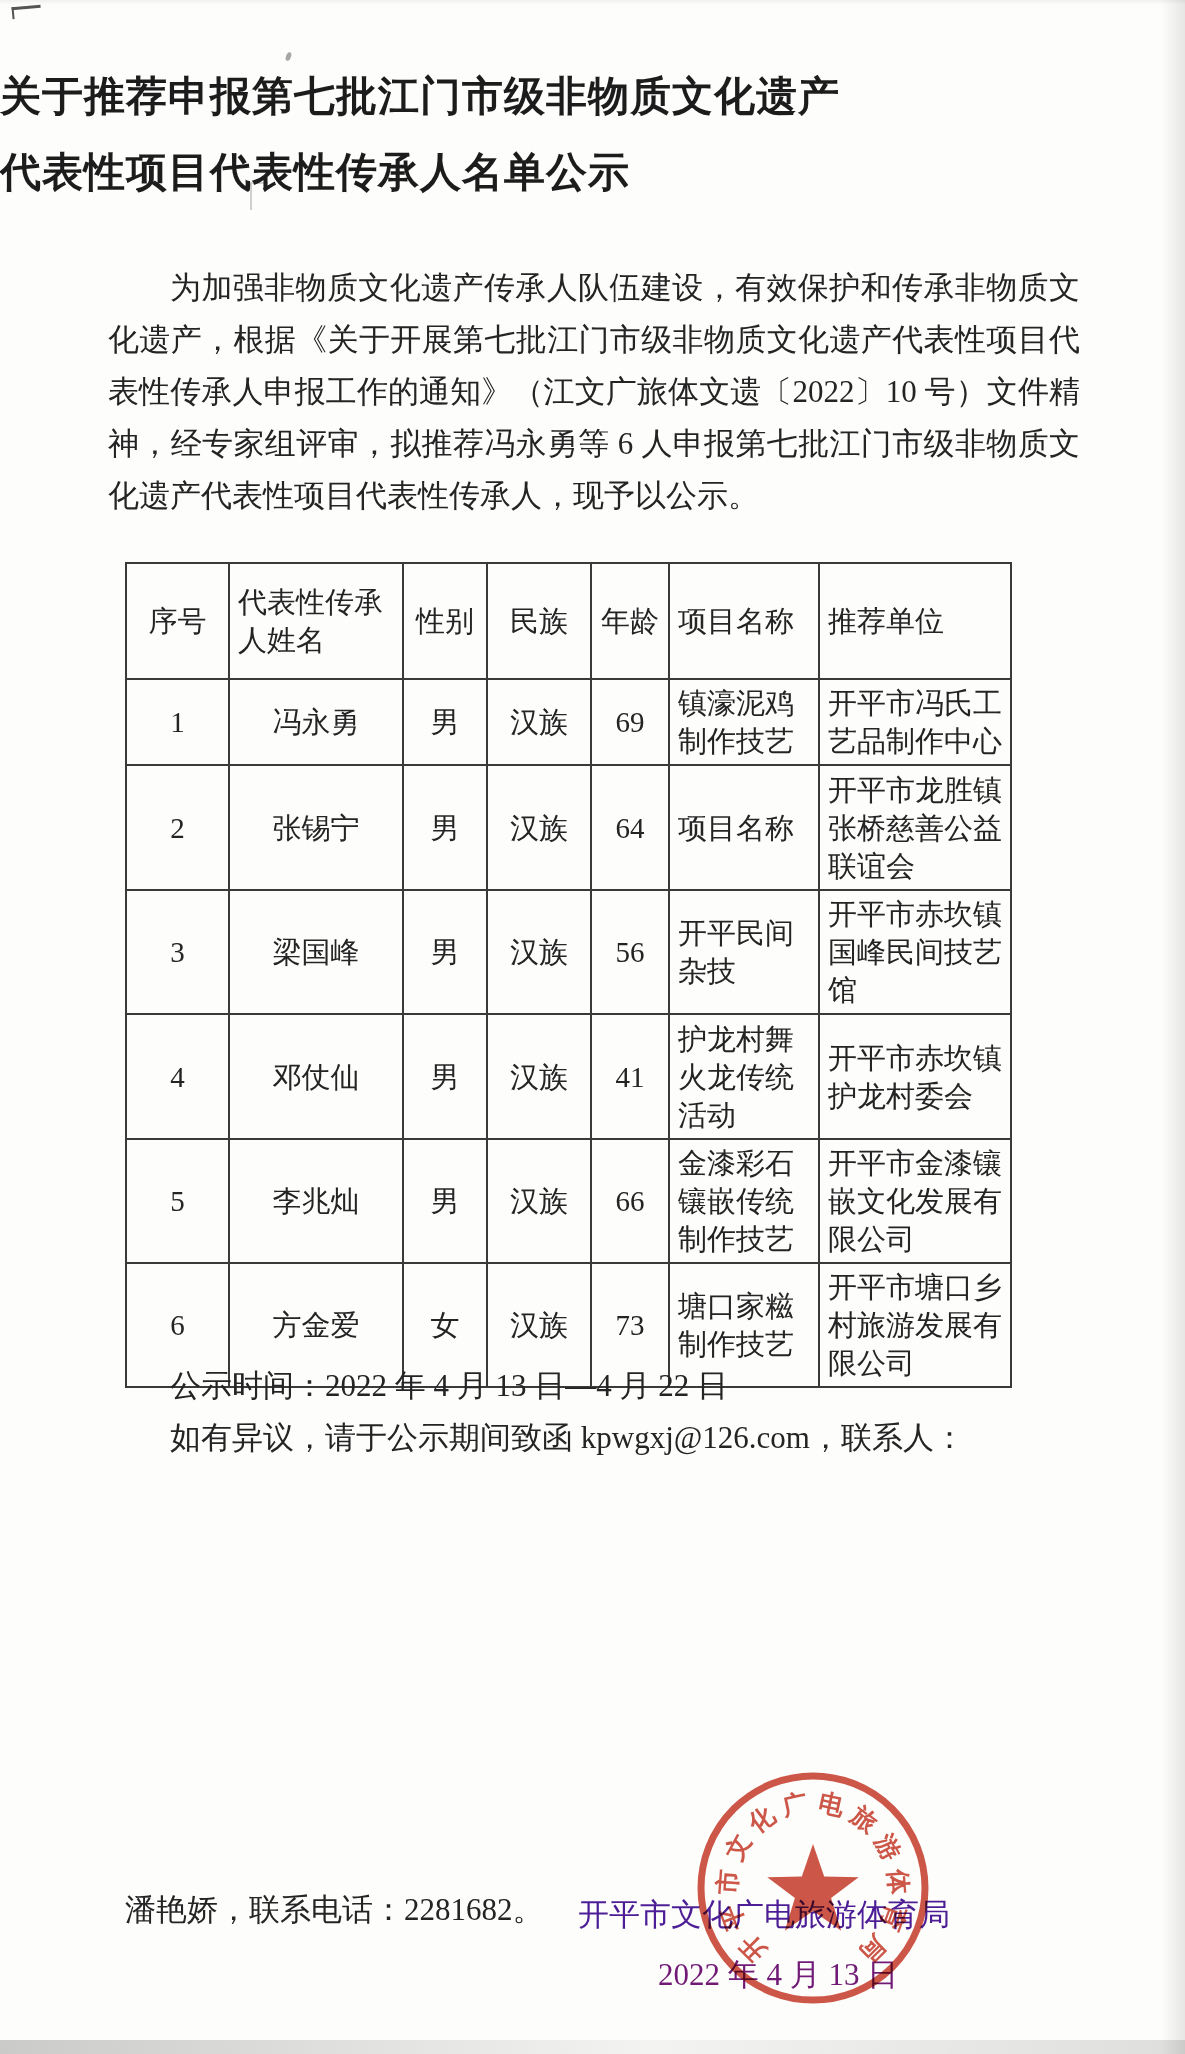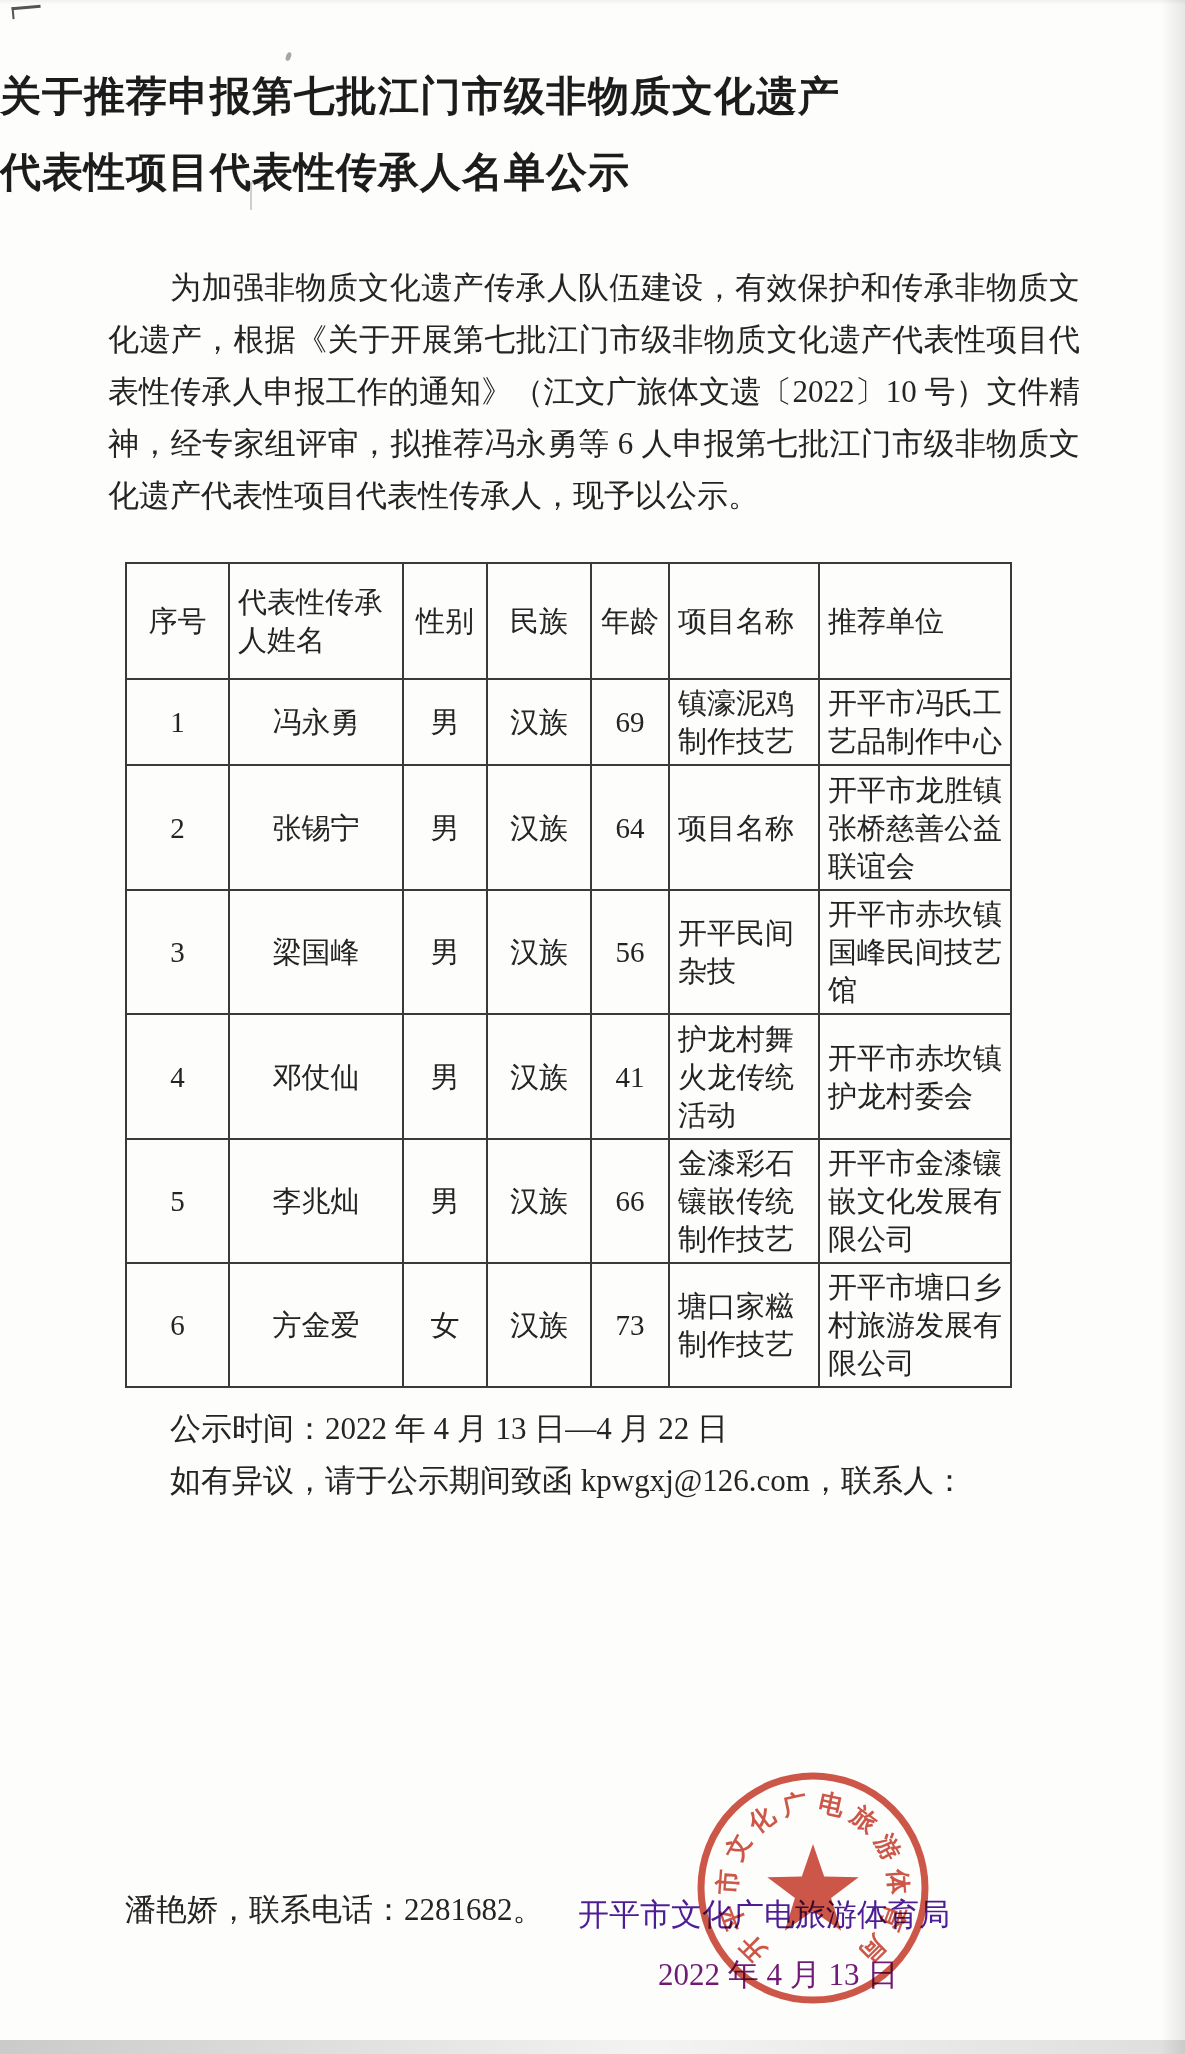"公示时间：2022 年 4 月 13" .notice-block { margin-top: 43px -> none }
